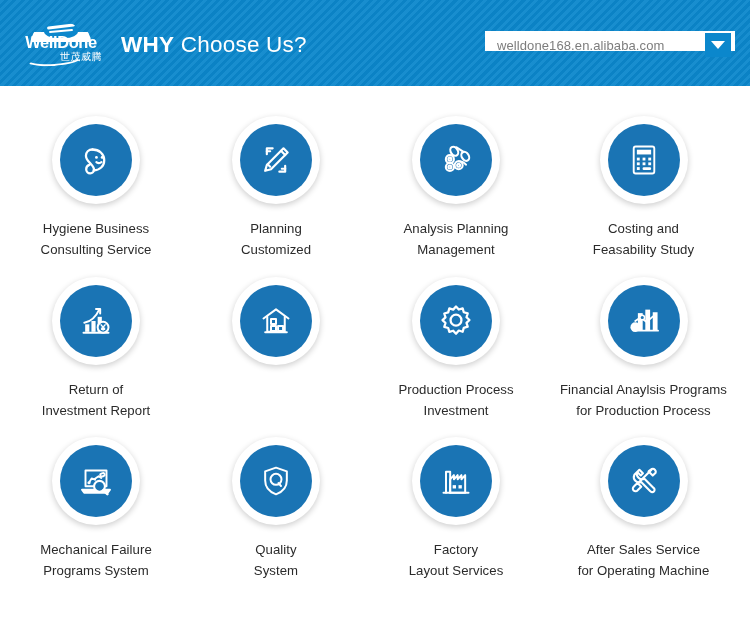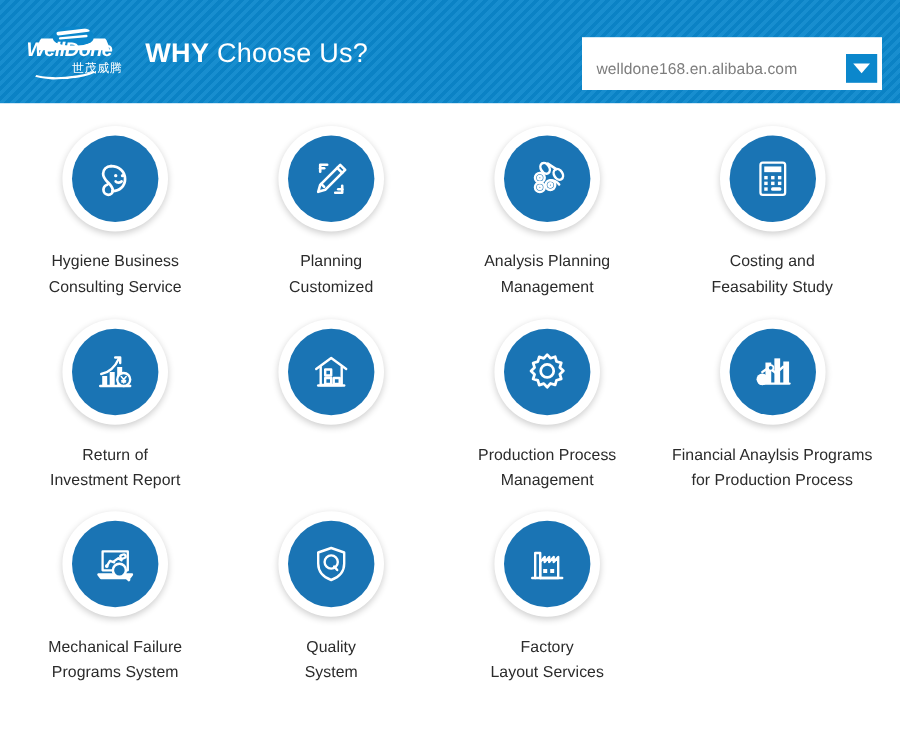"WellDone" .logo-word { font-style: italic -> none; text-align: left -> center }
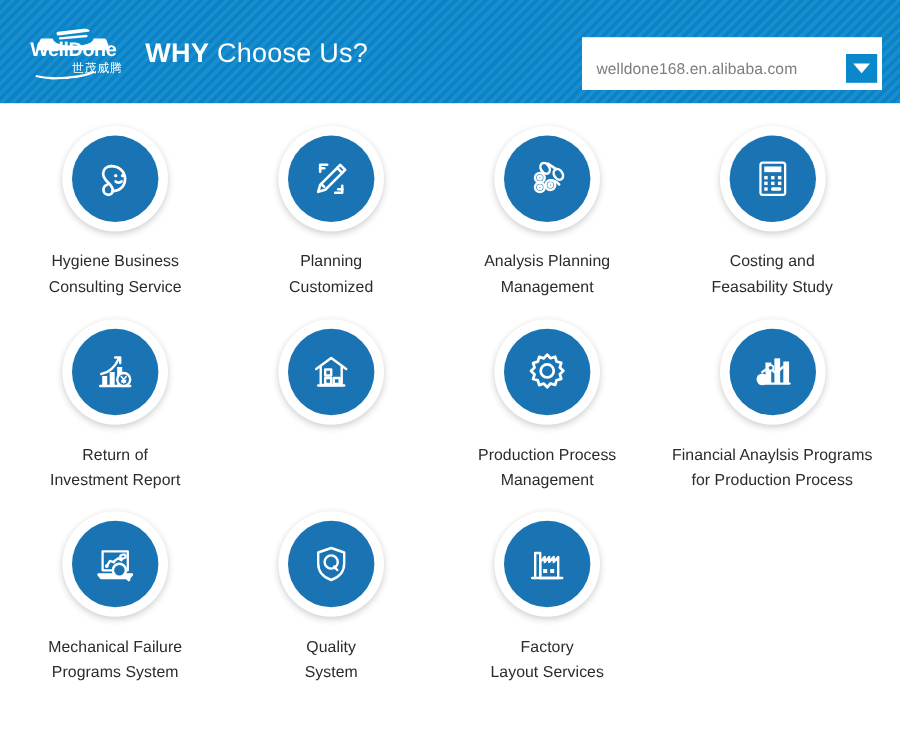"welldone168.en.alibaba.com" .url-bar { height: 44px -> 20px }
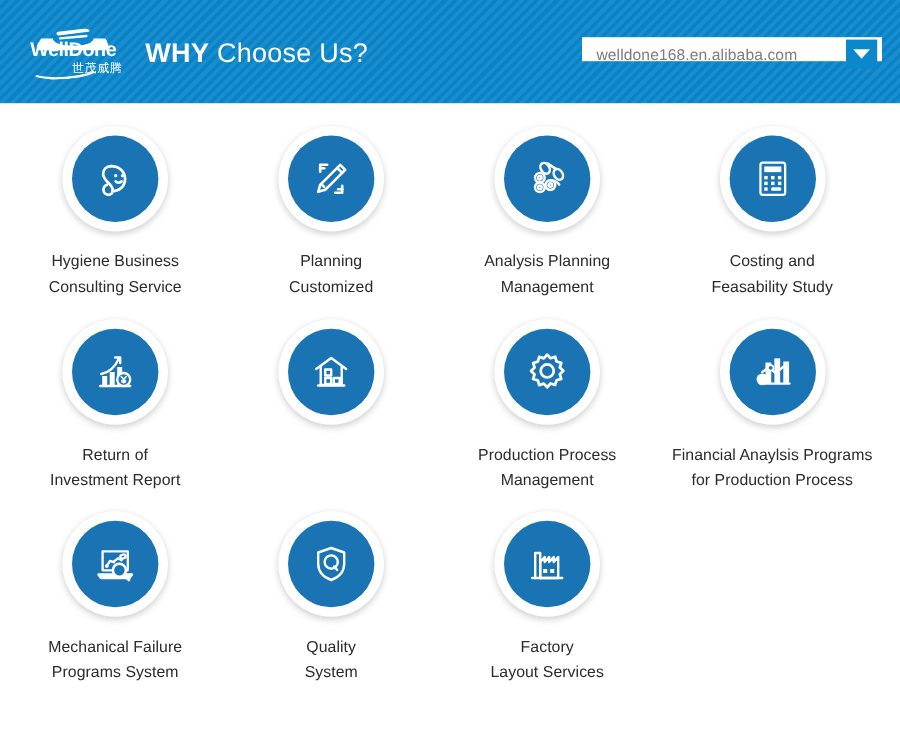"Hygiene Business" .grid { padding-top: 19px -> 30px }
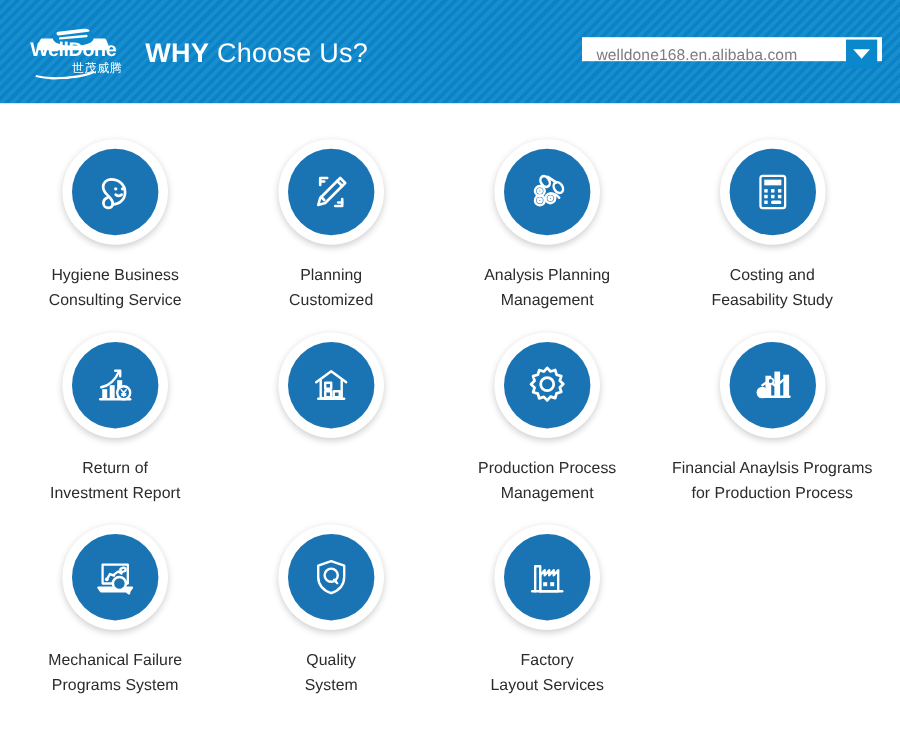"Production Process" div.cell-label { text: Management -> Investment }
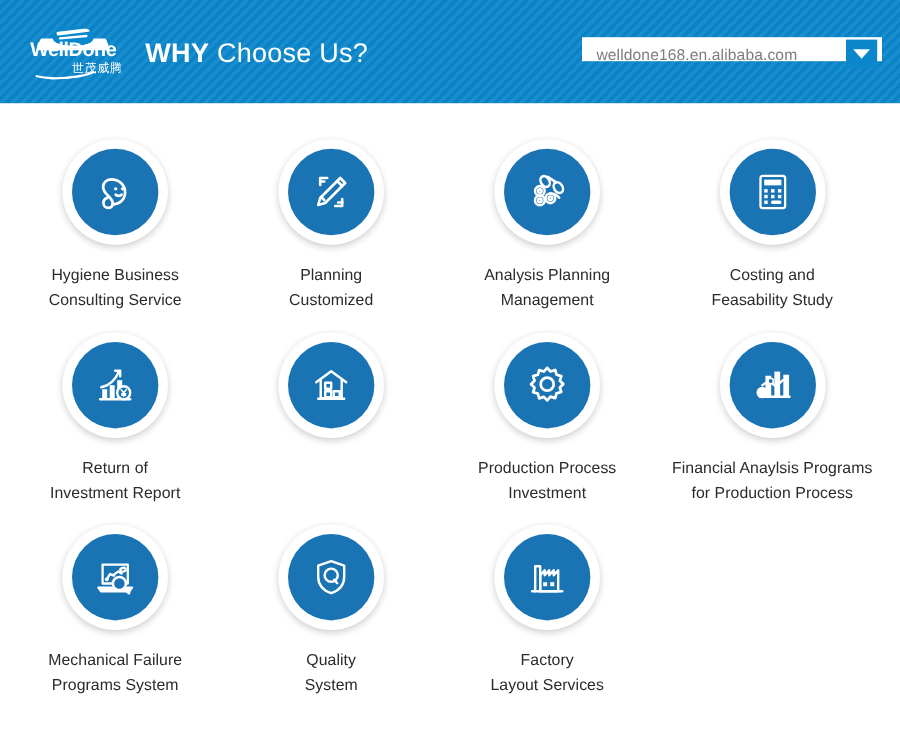"After Sales Service" div.cell { html: none -> <div> <div> <div> <svg> <path></path> <path></path> <path></path> <path></path> </svg> </div> </div> <div>After Sales Service for Operating Machine</div> </div> }
